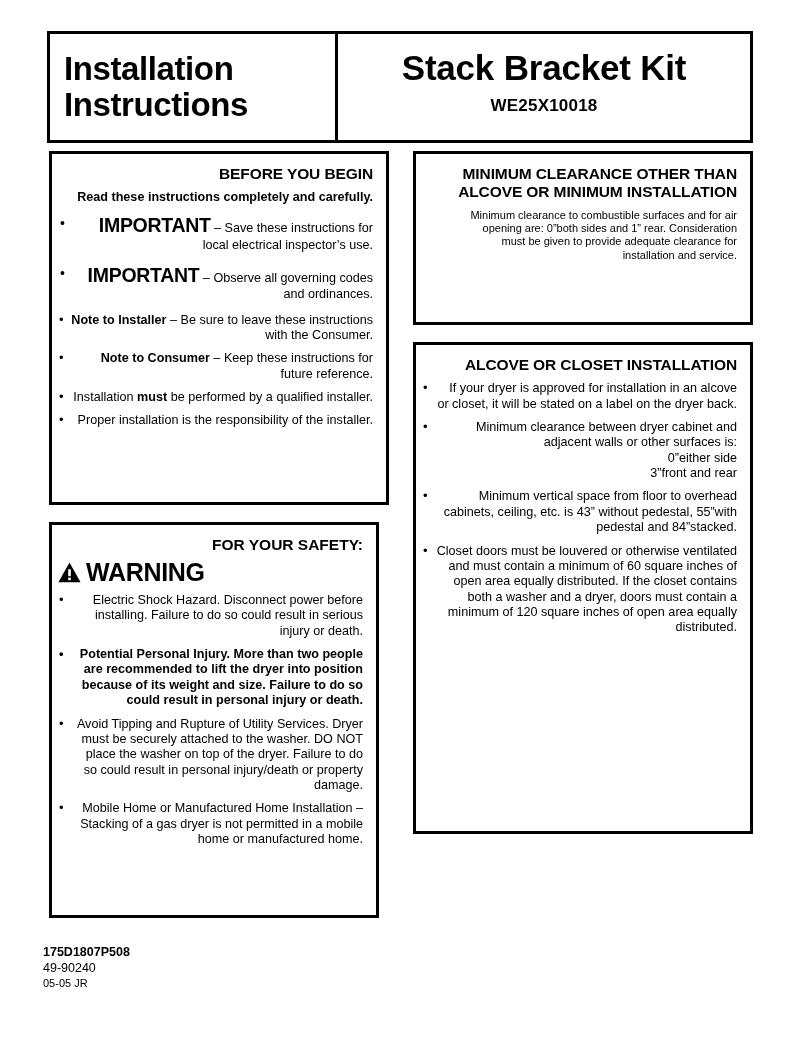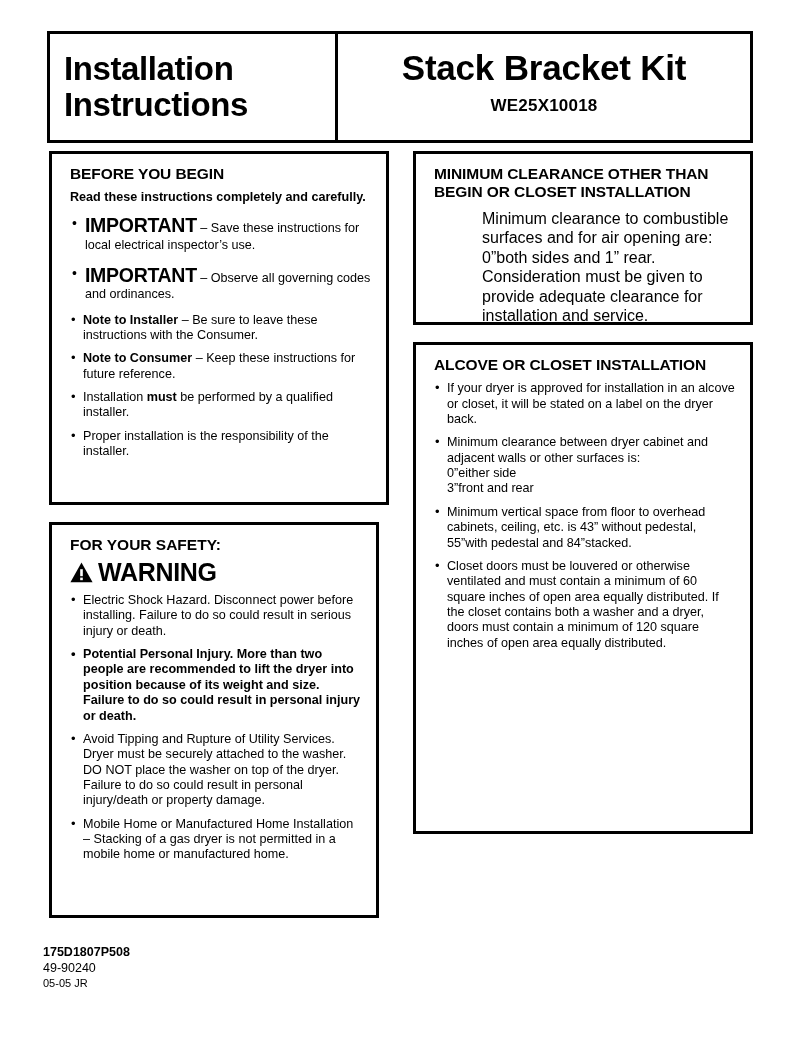"BEFORE YOU BEGIN" .panel-inner { padding: 11px 13px 10px 18px -> 11px 13px 10px 6px; text-align: none -> right }
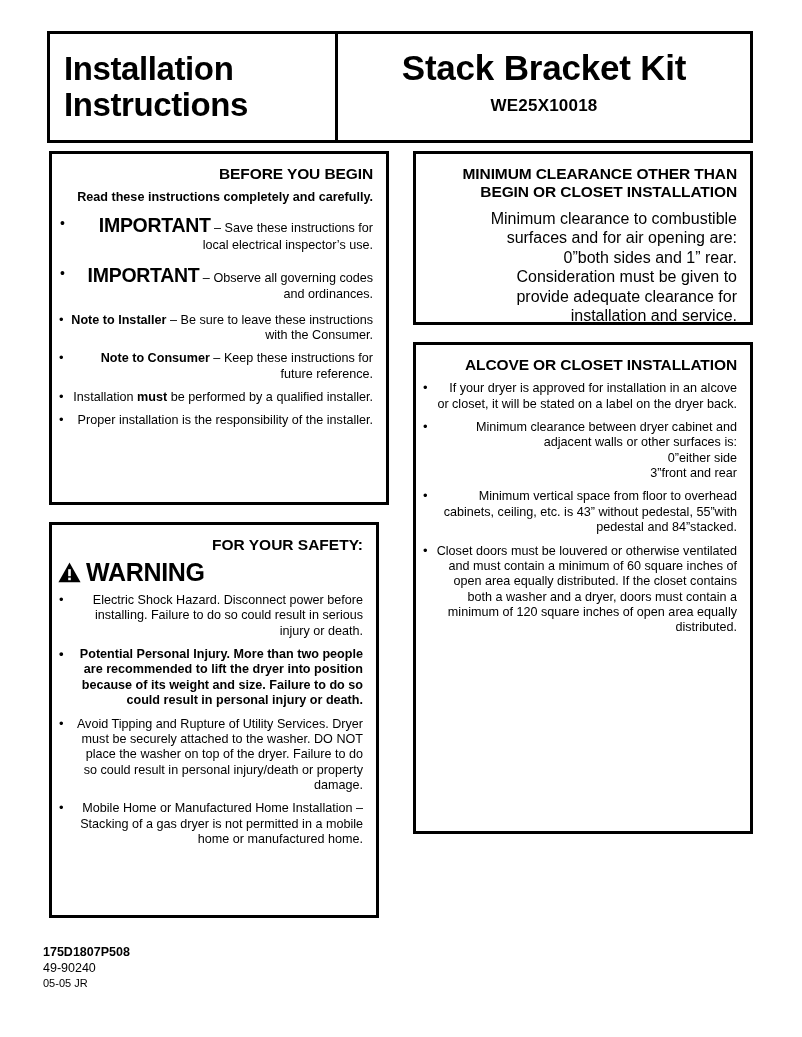"MINIMUM CLEARANCE OTHER THAN BEGIN" div.panel-heading { text: BEGIN OR CLOSET -> ALCOVE OR MINIMUM }
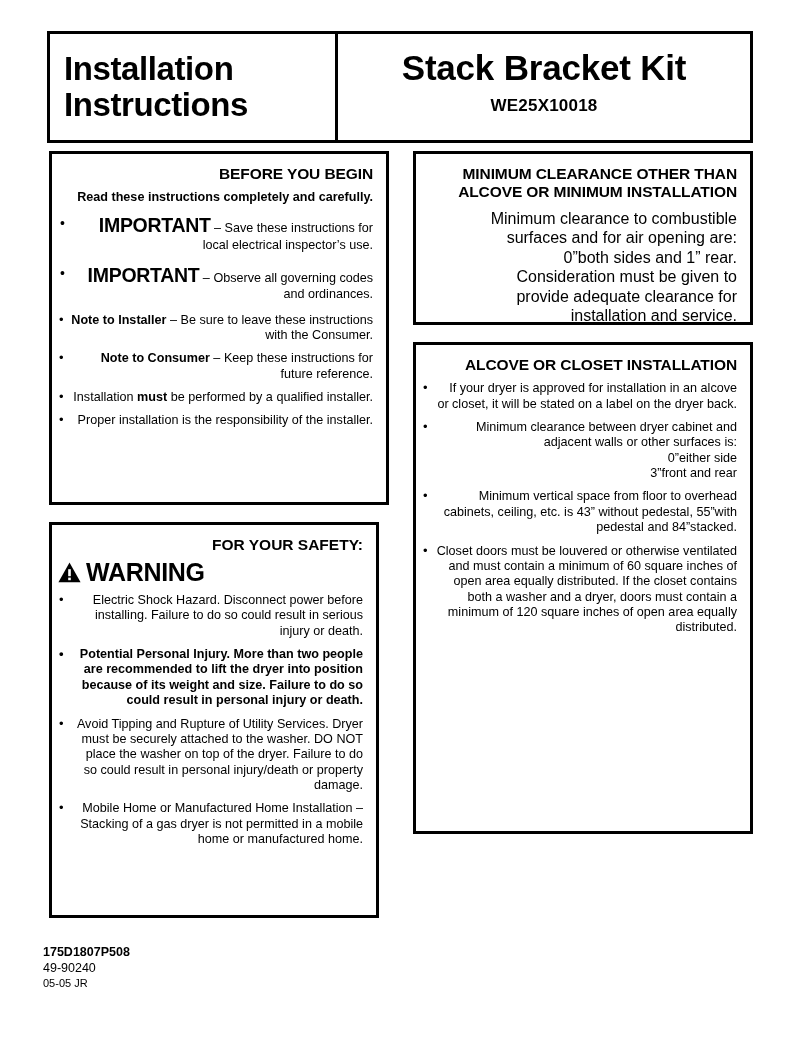"Minimum clearance to combustible" div { font-size: 16px -> 11px }
